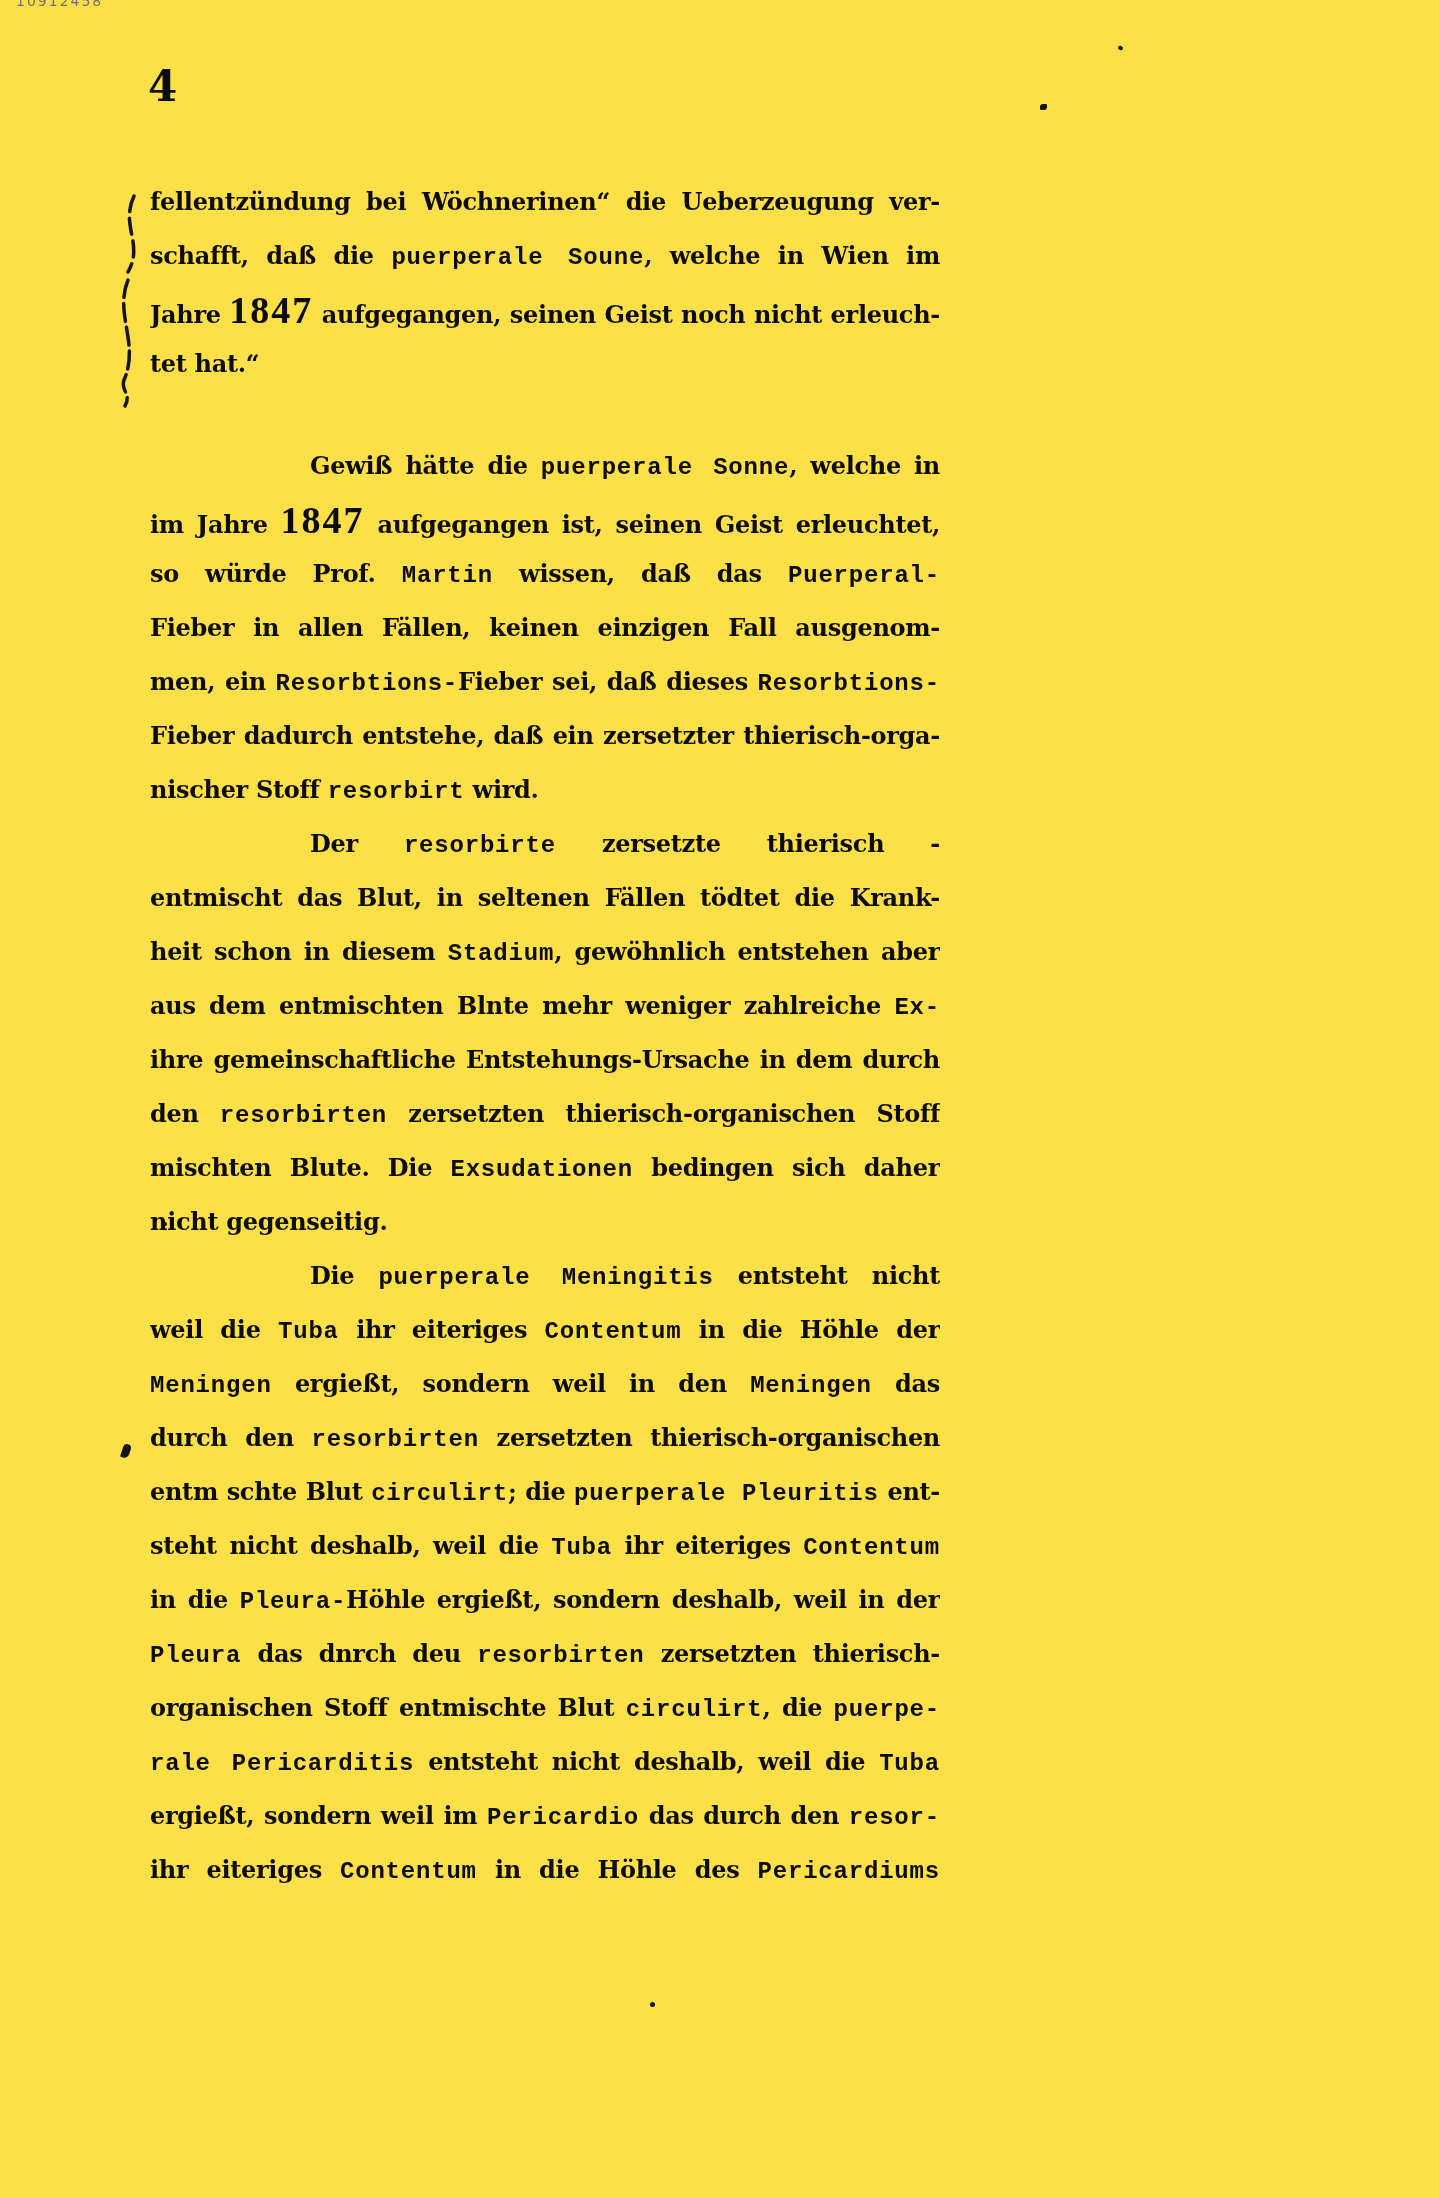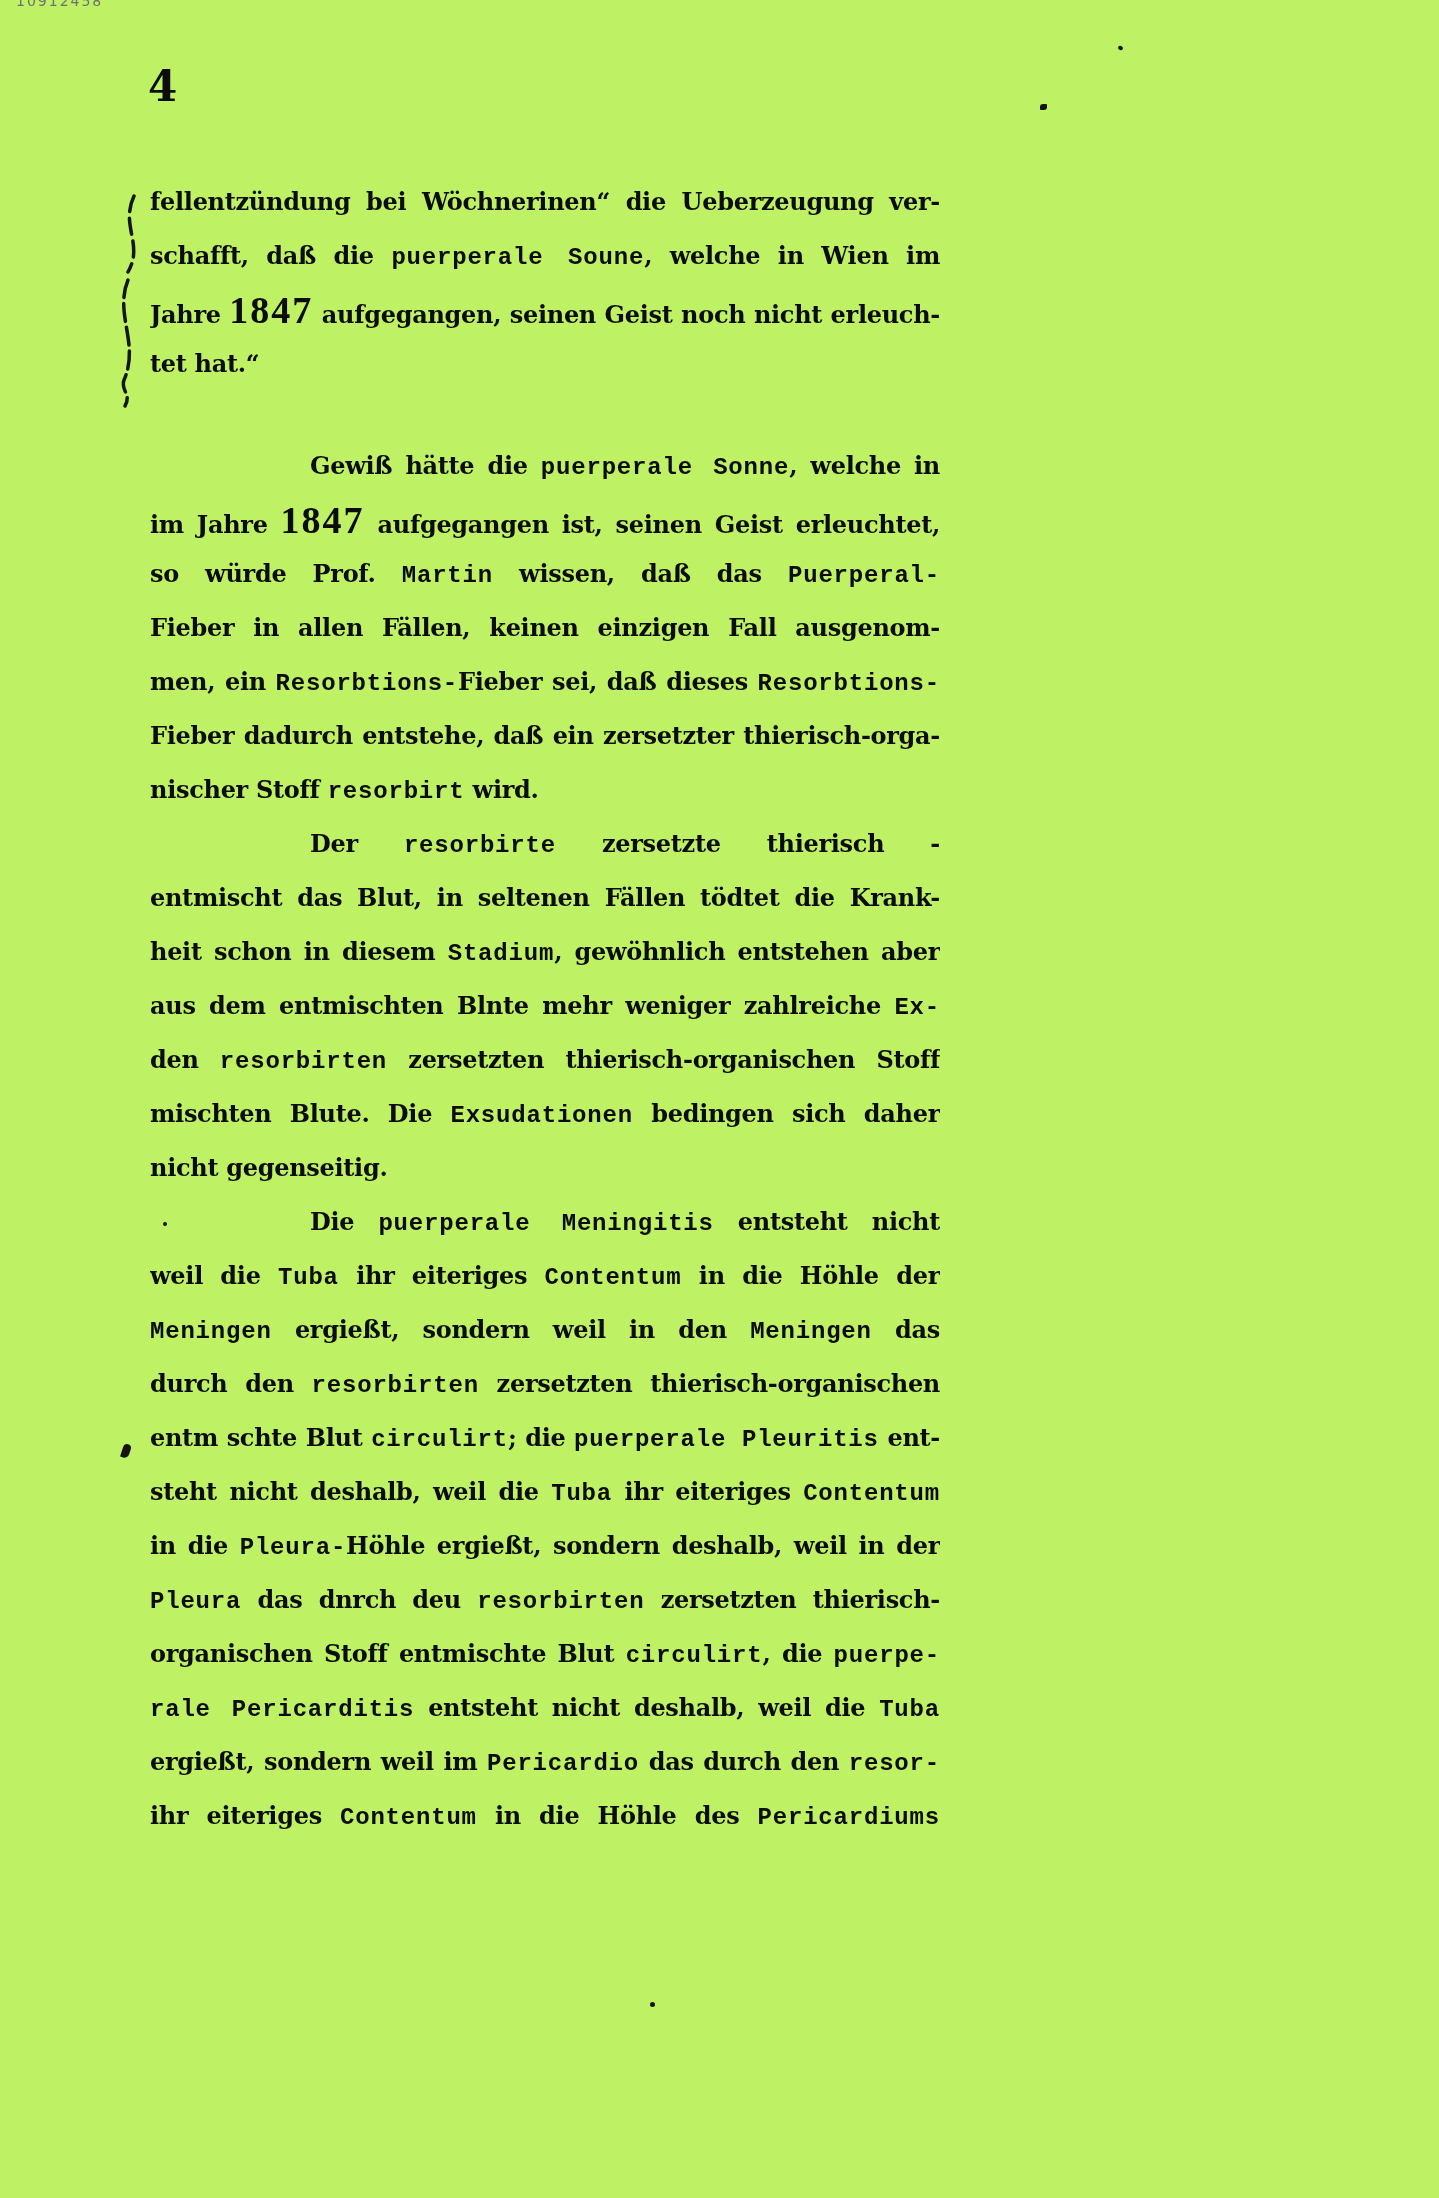"10912458" .page { background: #bef264 -> #fde047 }
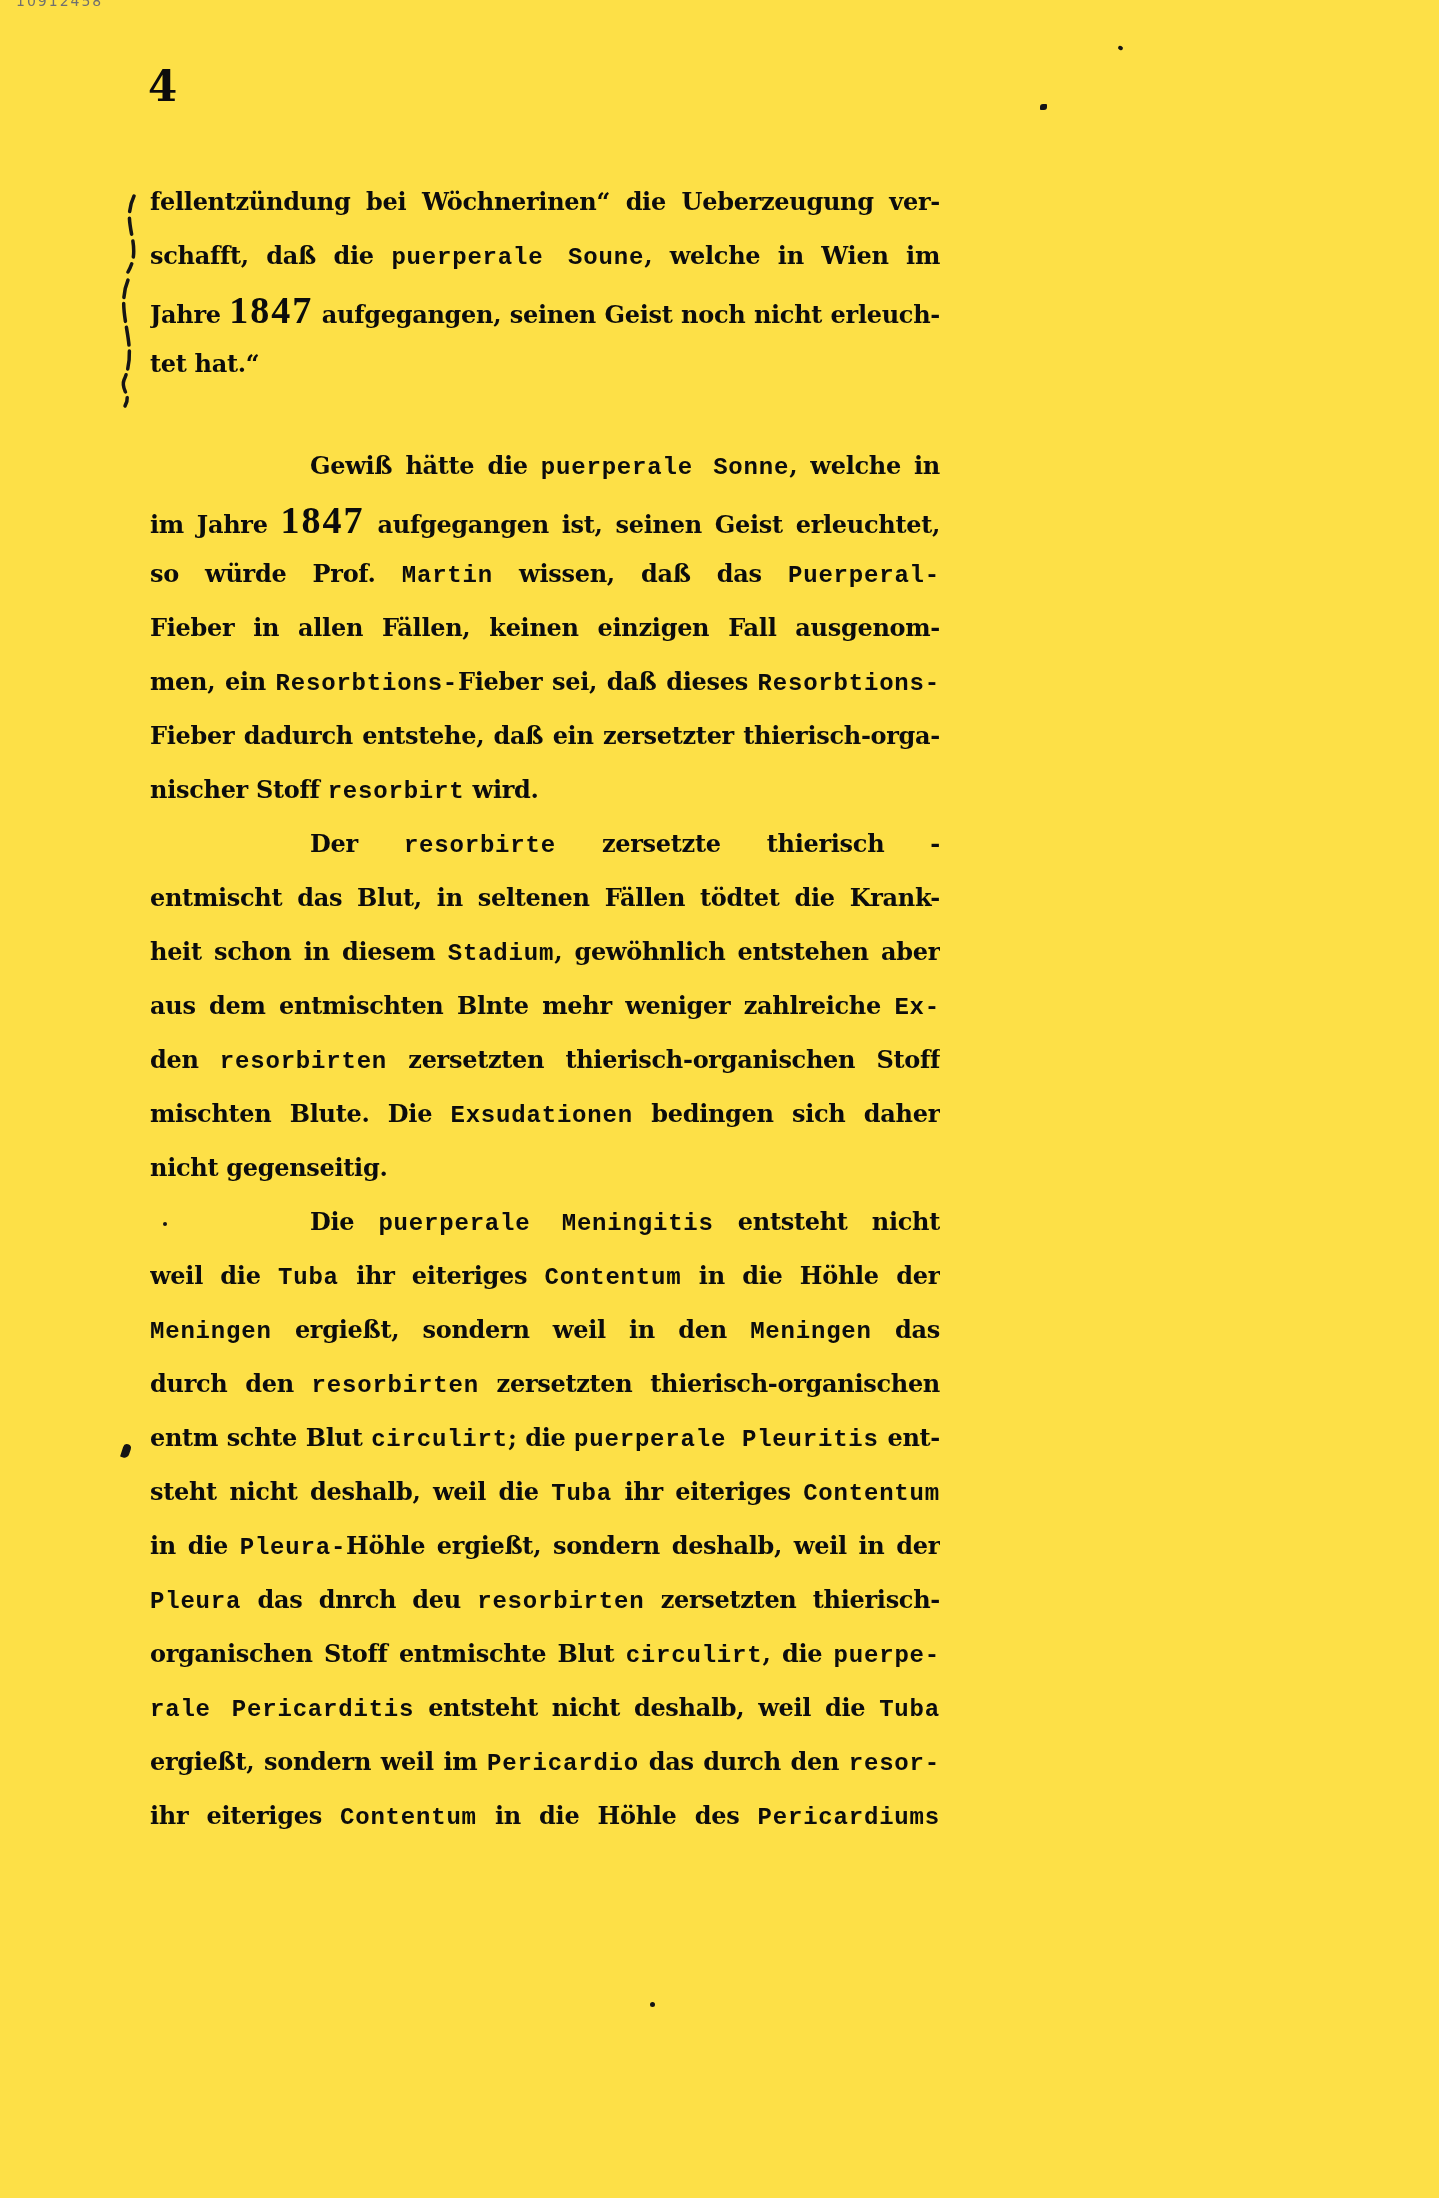"ihre gemeinschaftliche" div.line { html: none -> <div><span>ihre gemeinschaftliche Entstehungs-Ursache in dem durch</span></div> }
